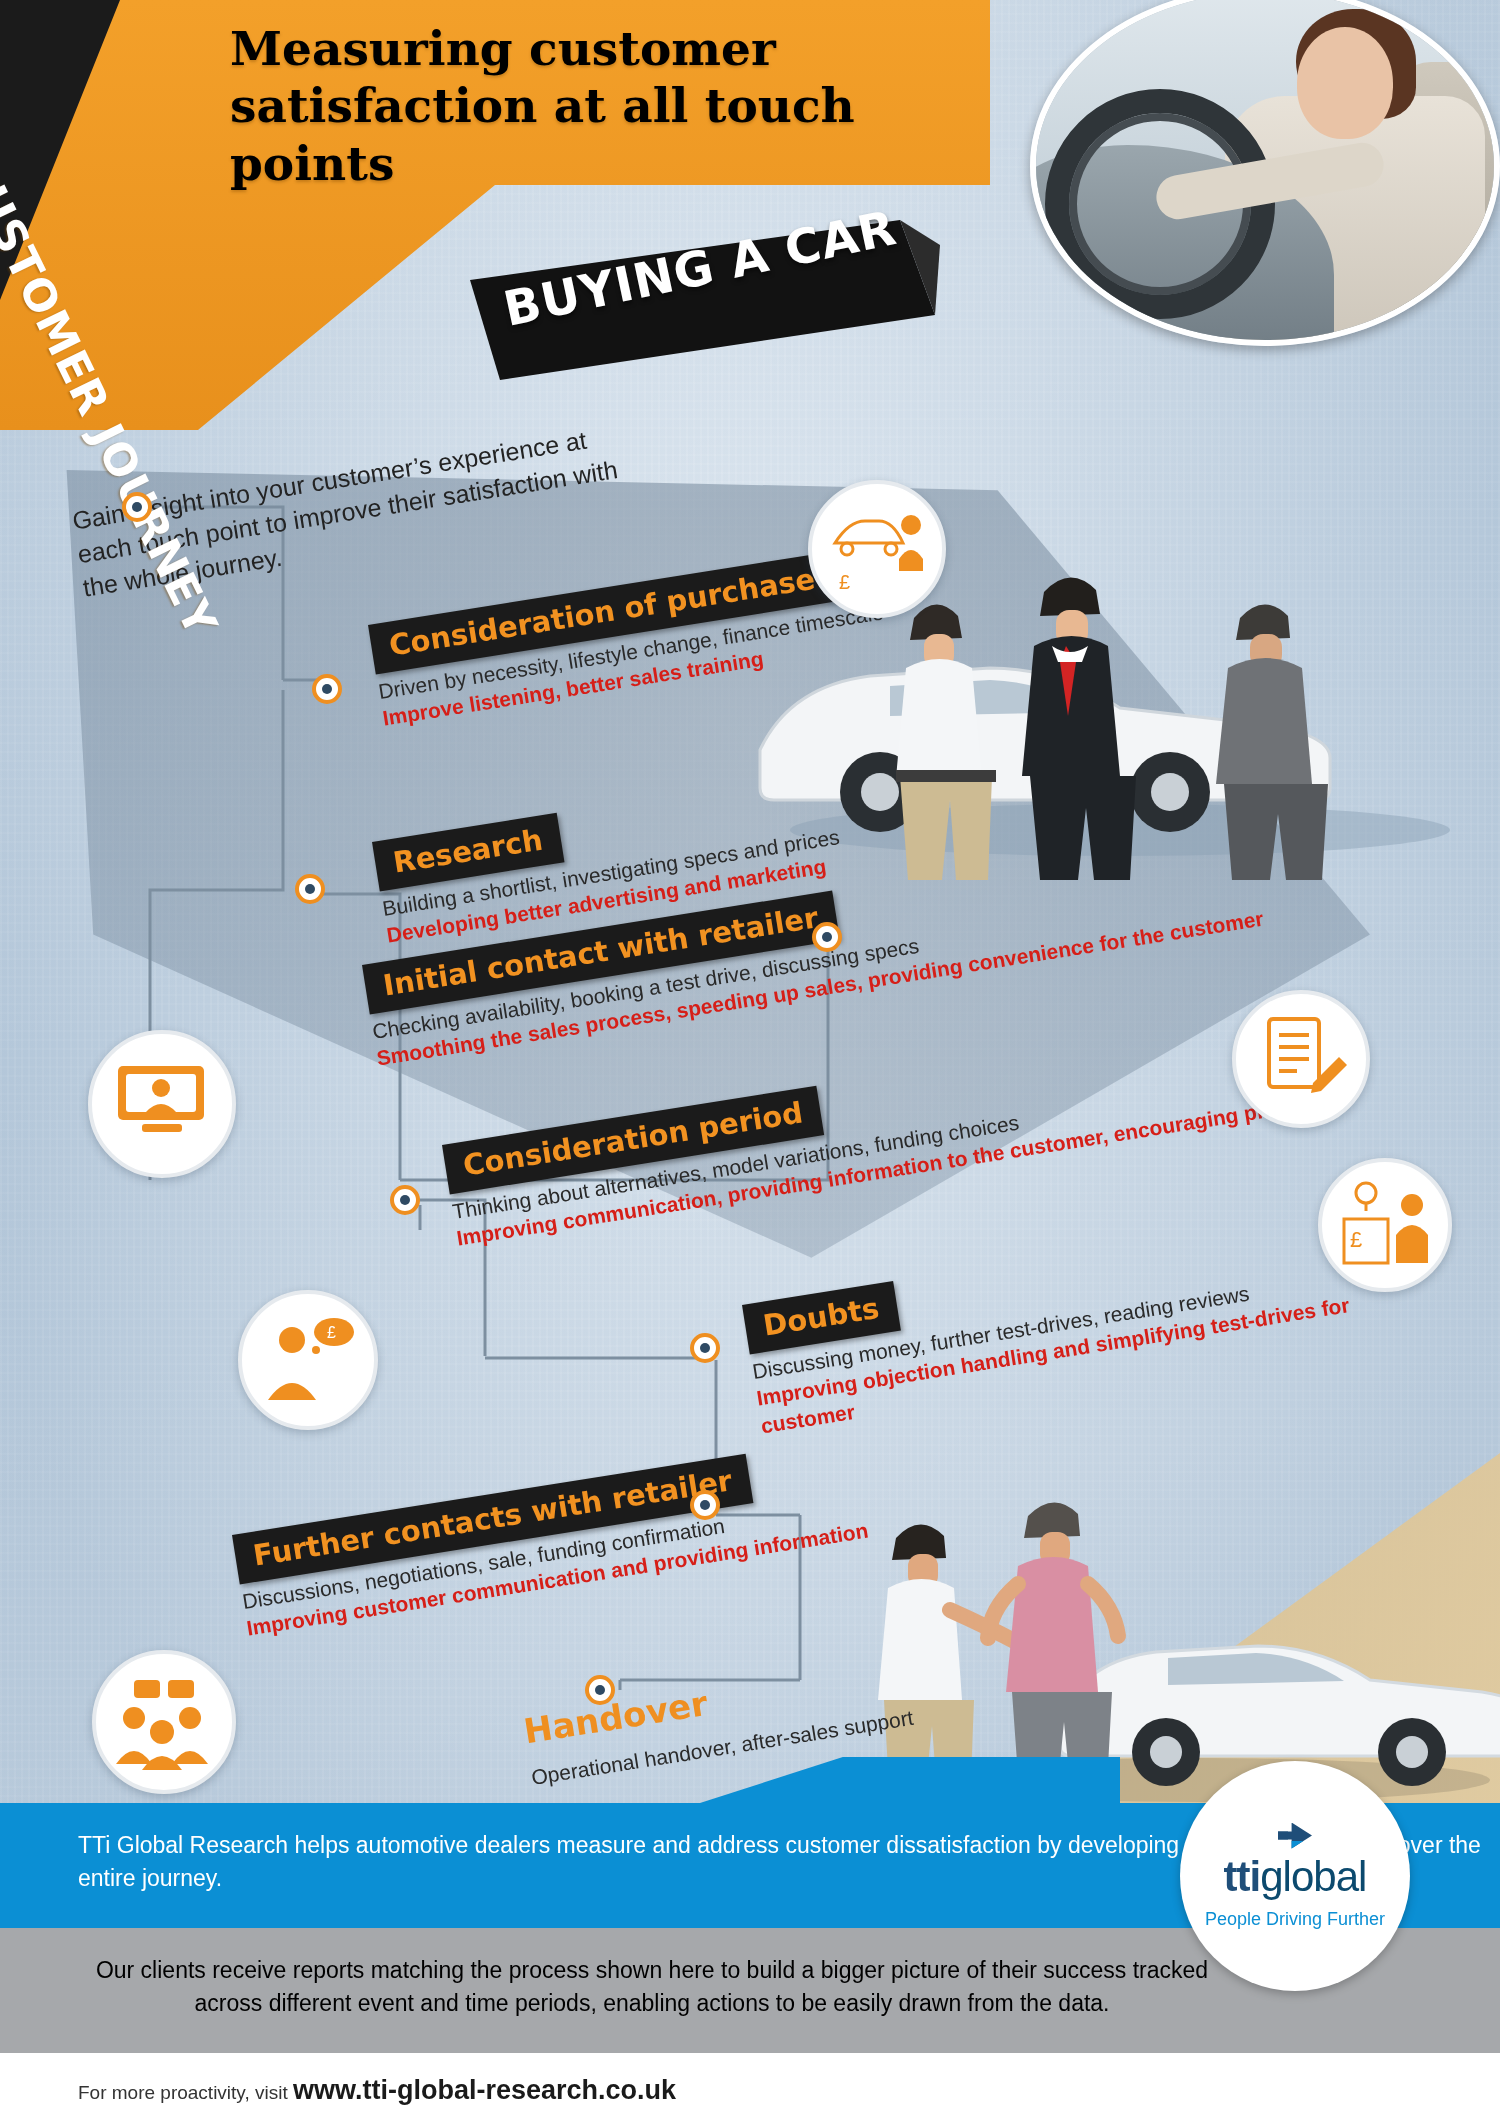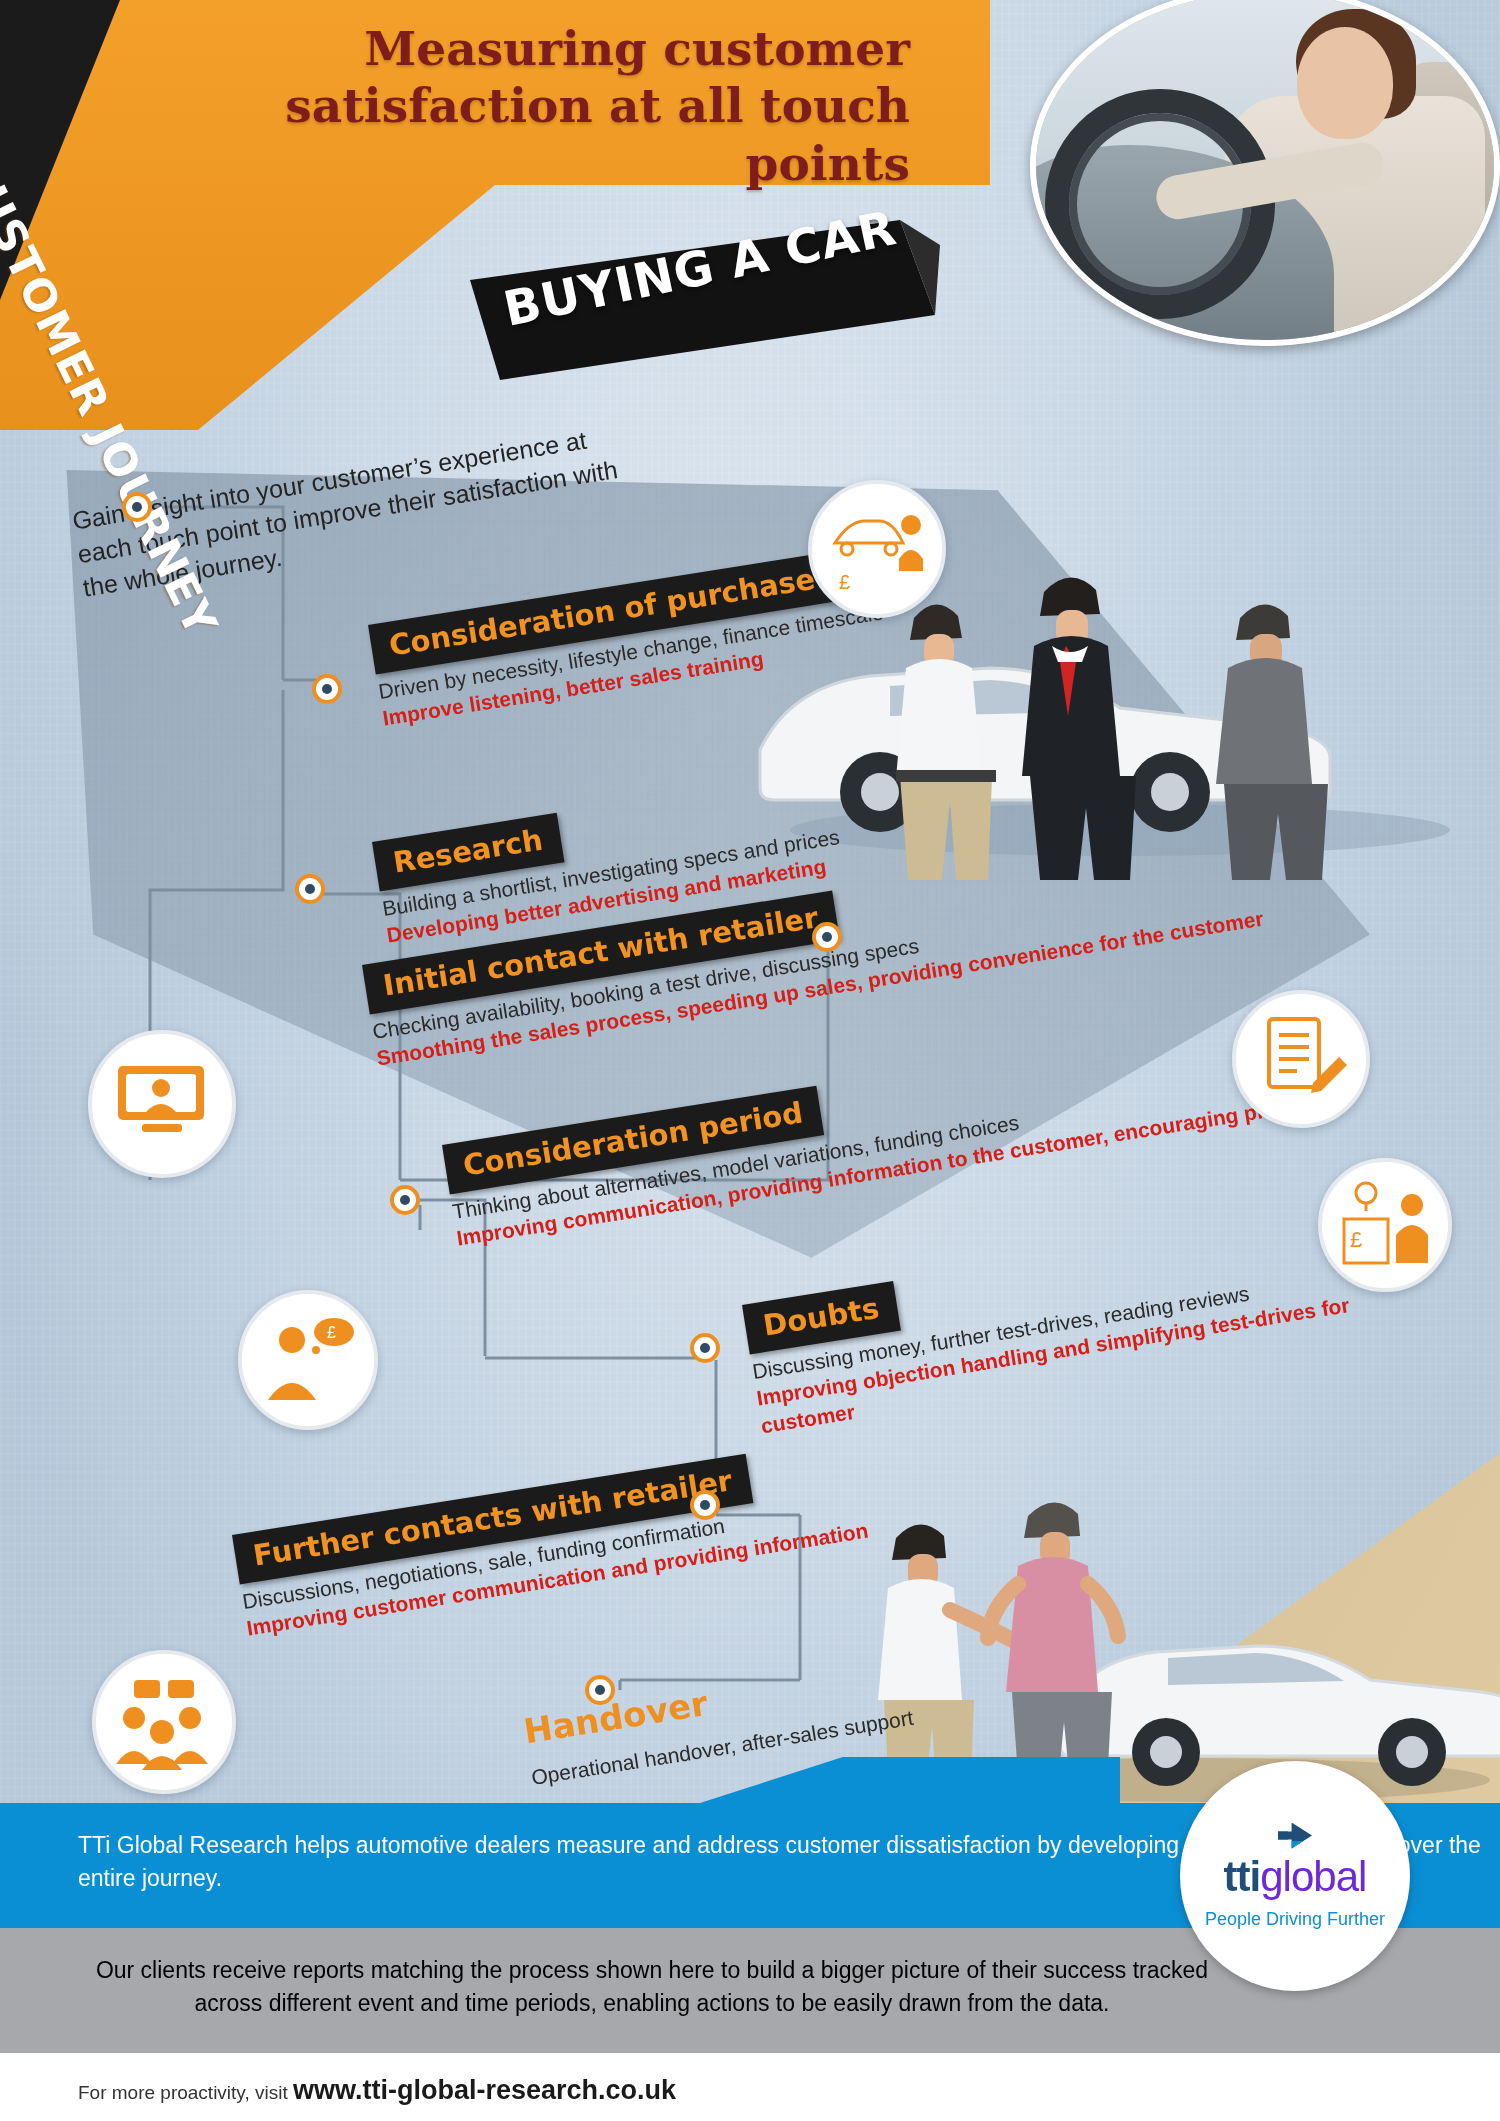"Measuring customer satisfaction at all" .header-title { color: #7f1d1d -> #000000; text-align: right -> left }
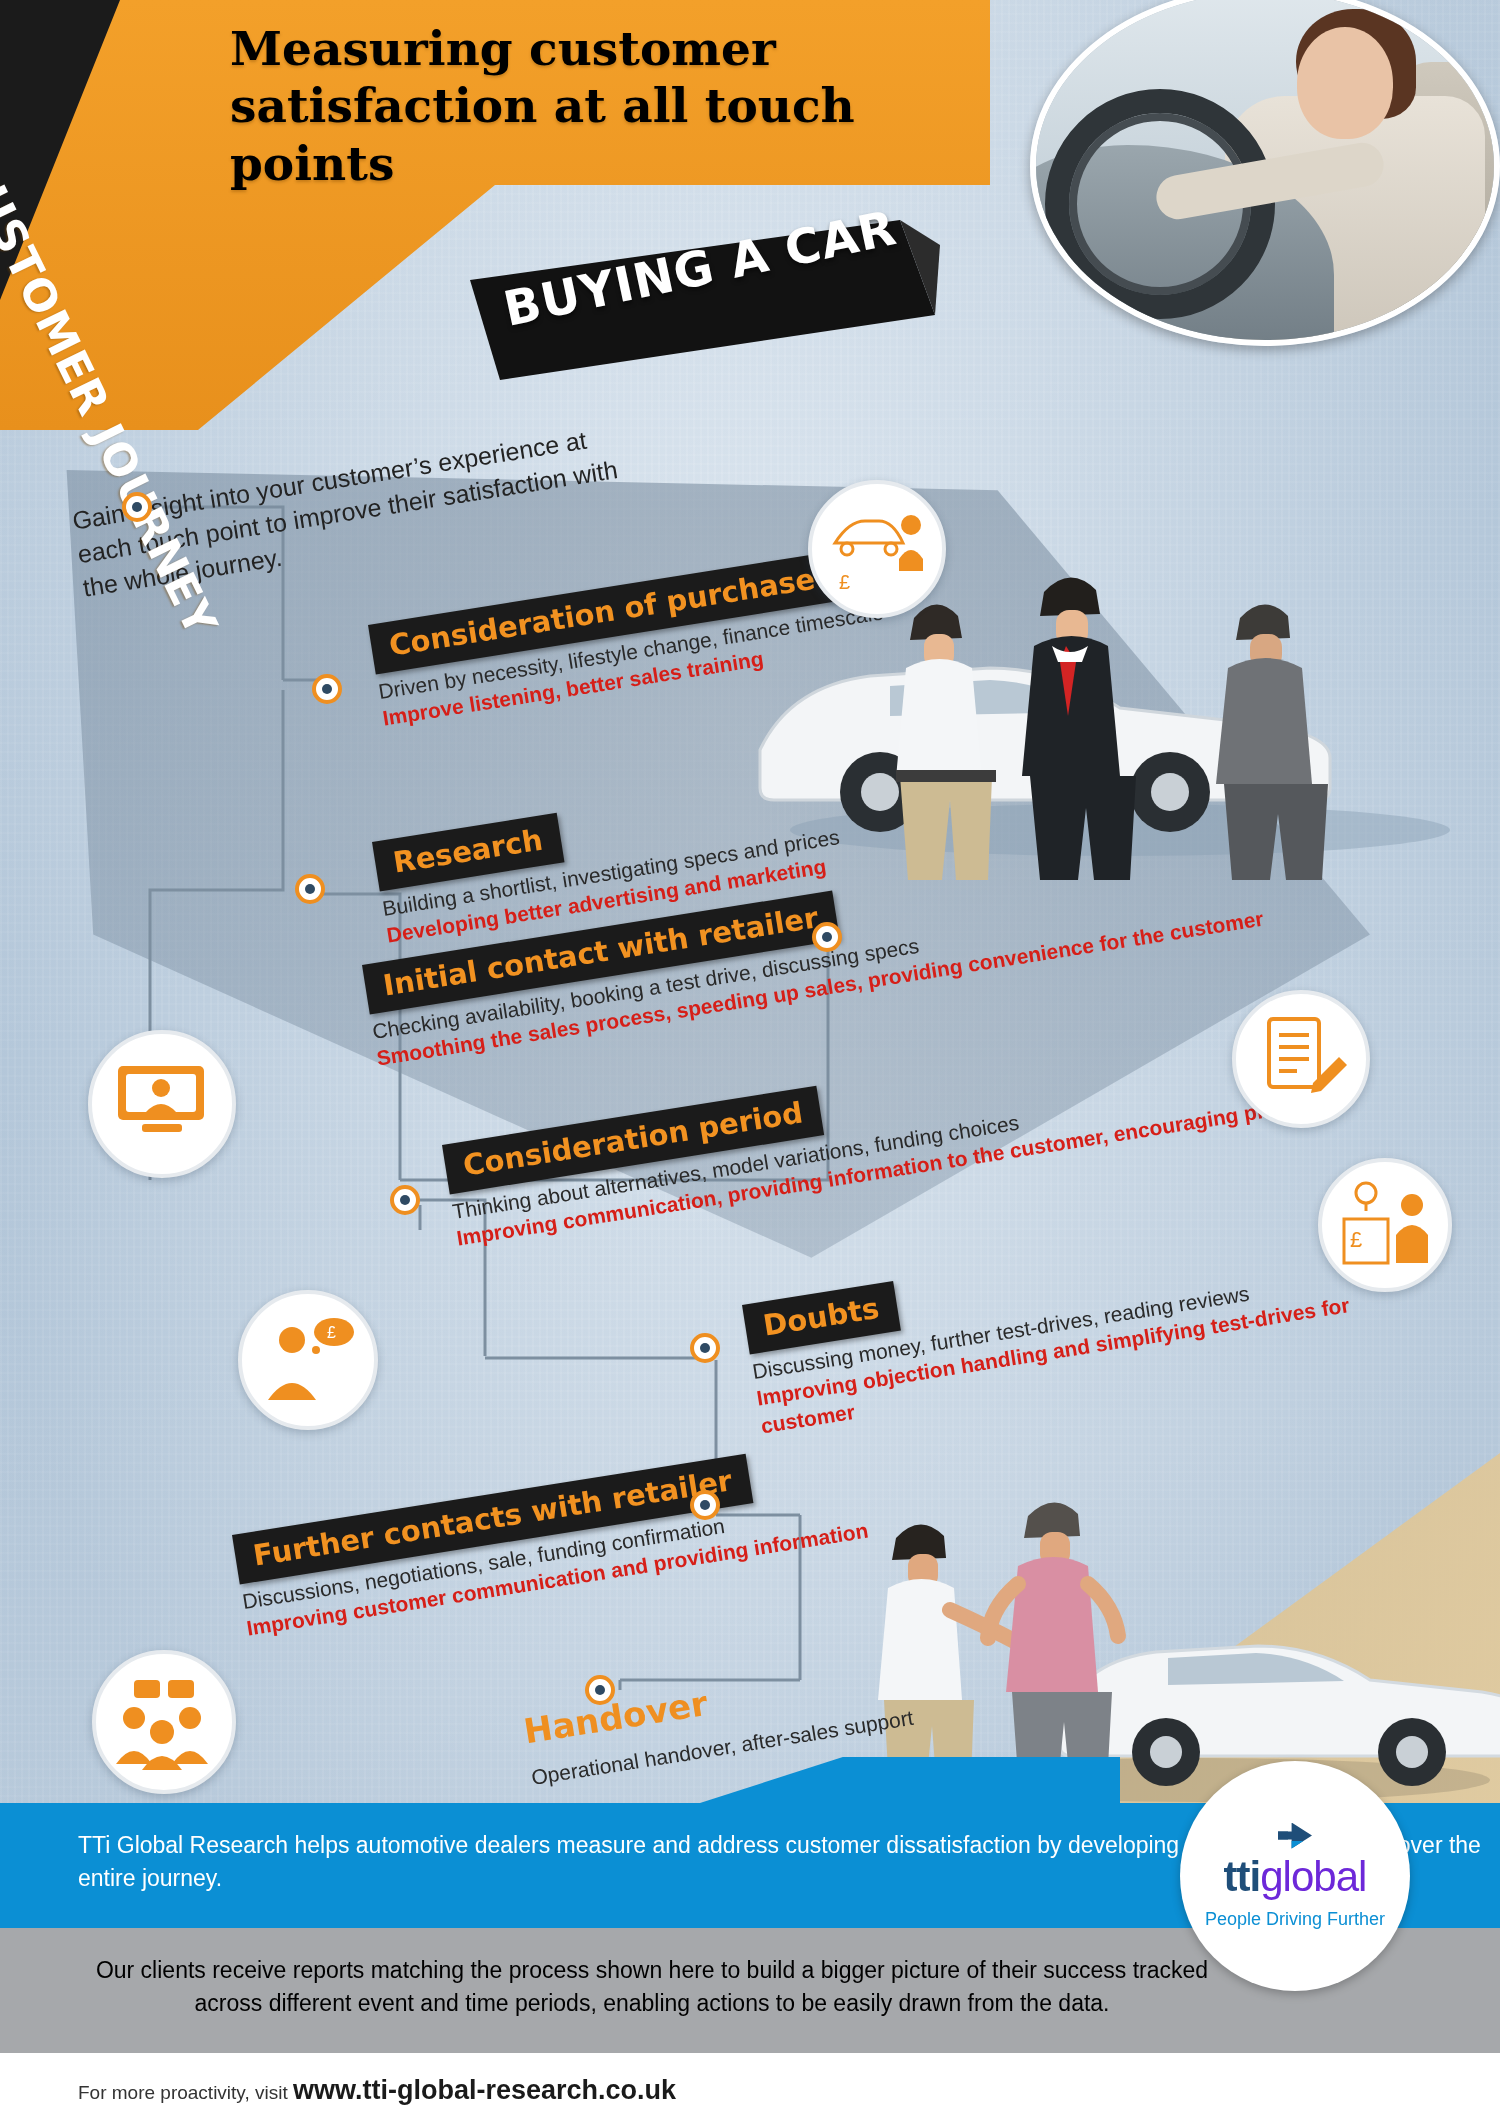"global" .logo-main .g { color: #6d28d9 -> #0c4a6e }
